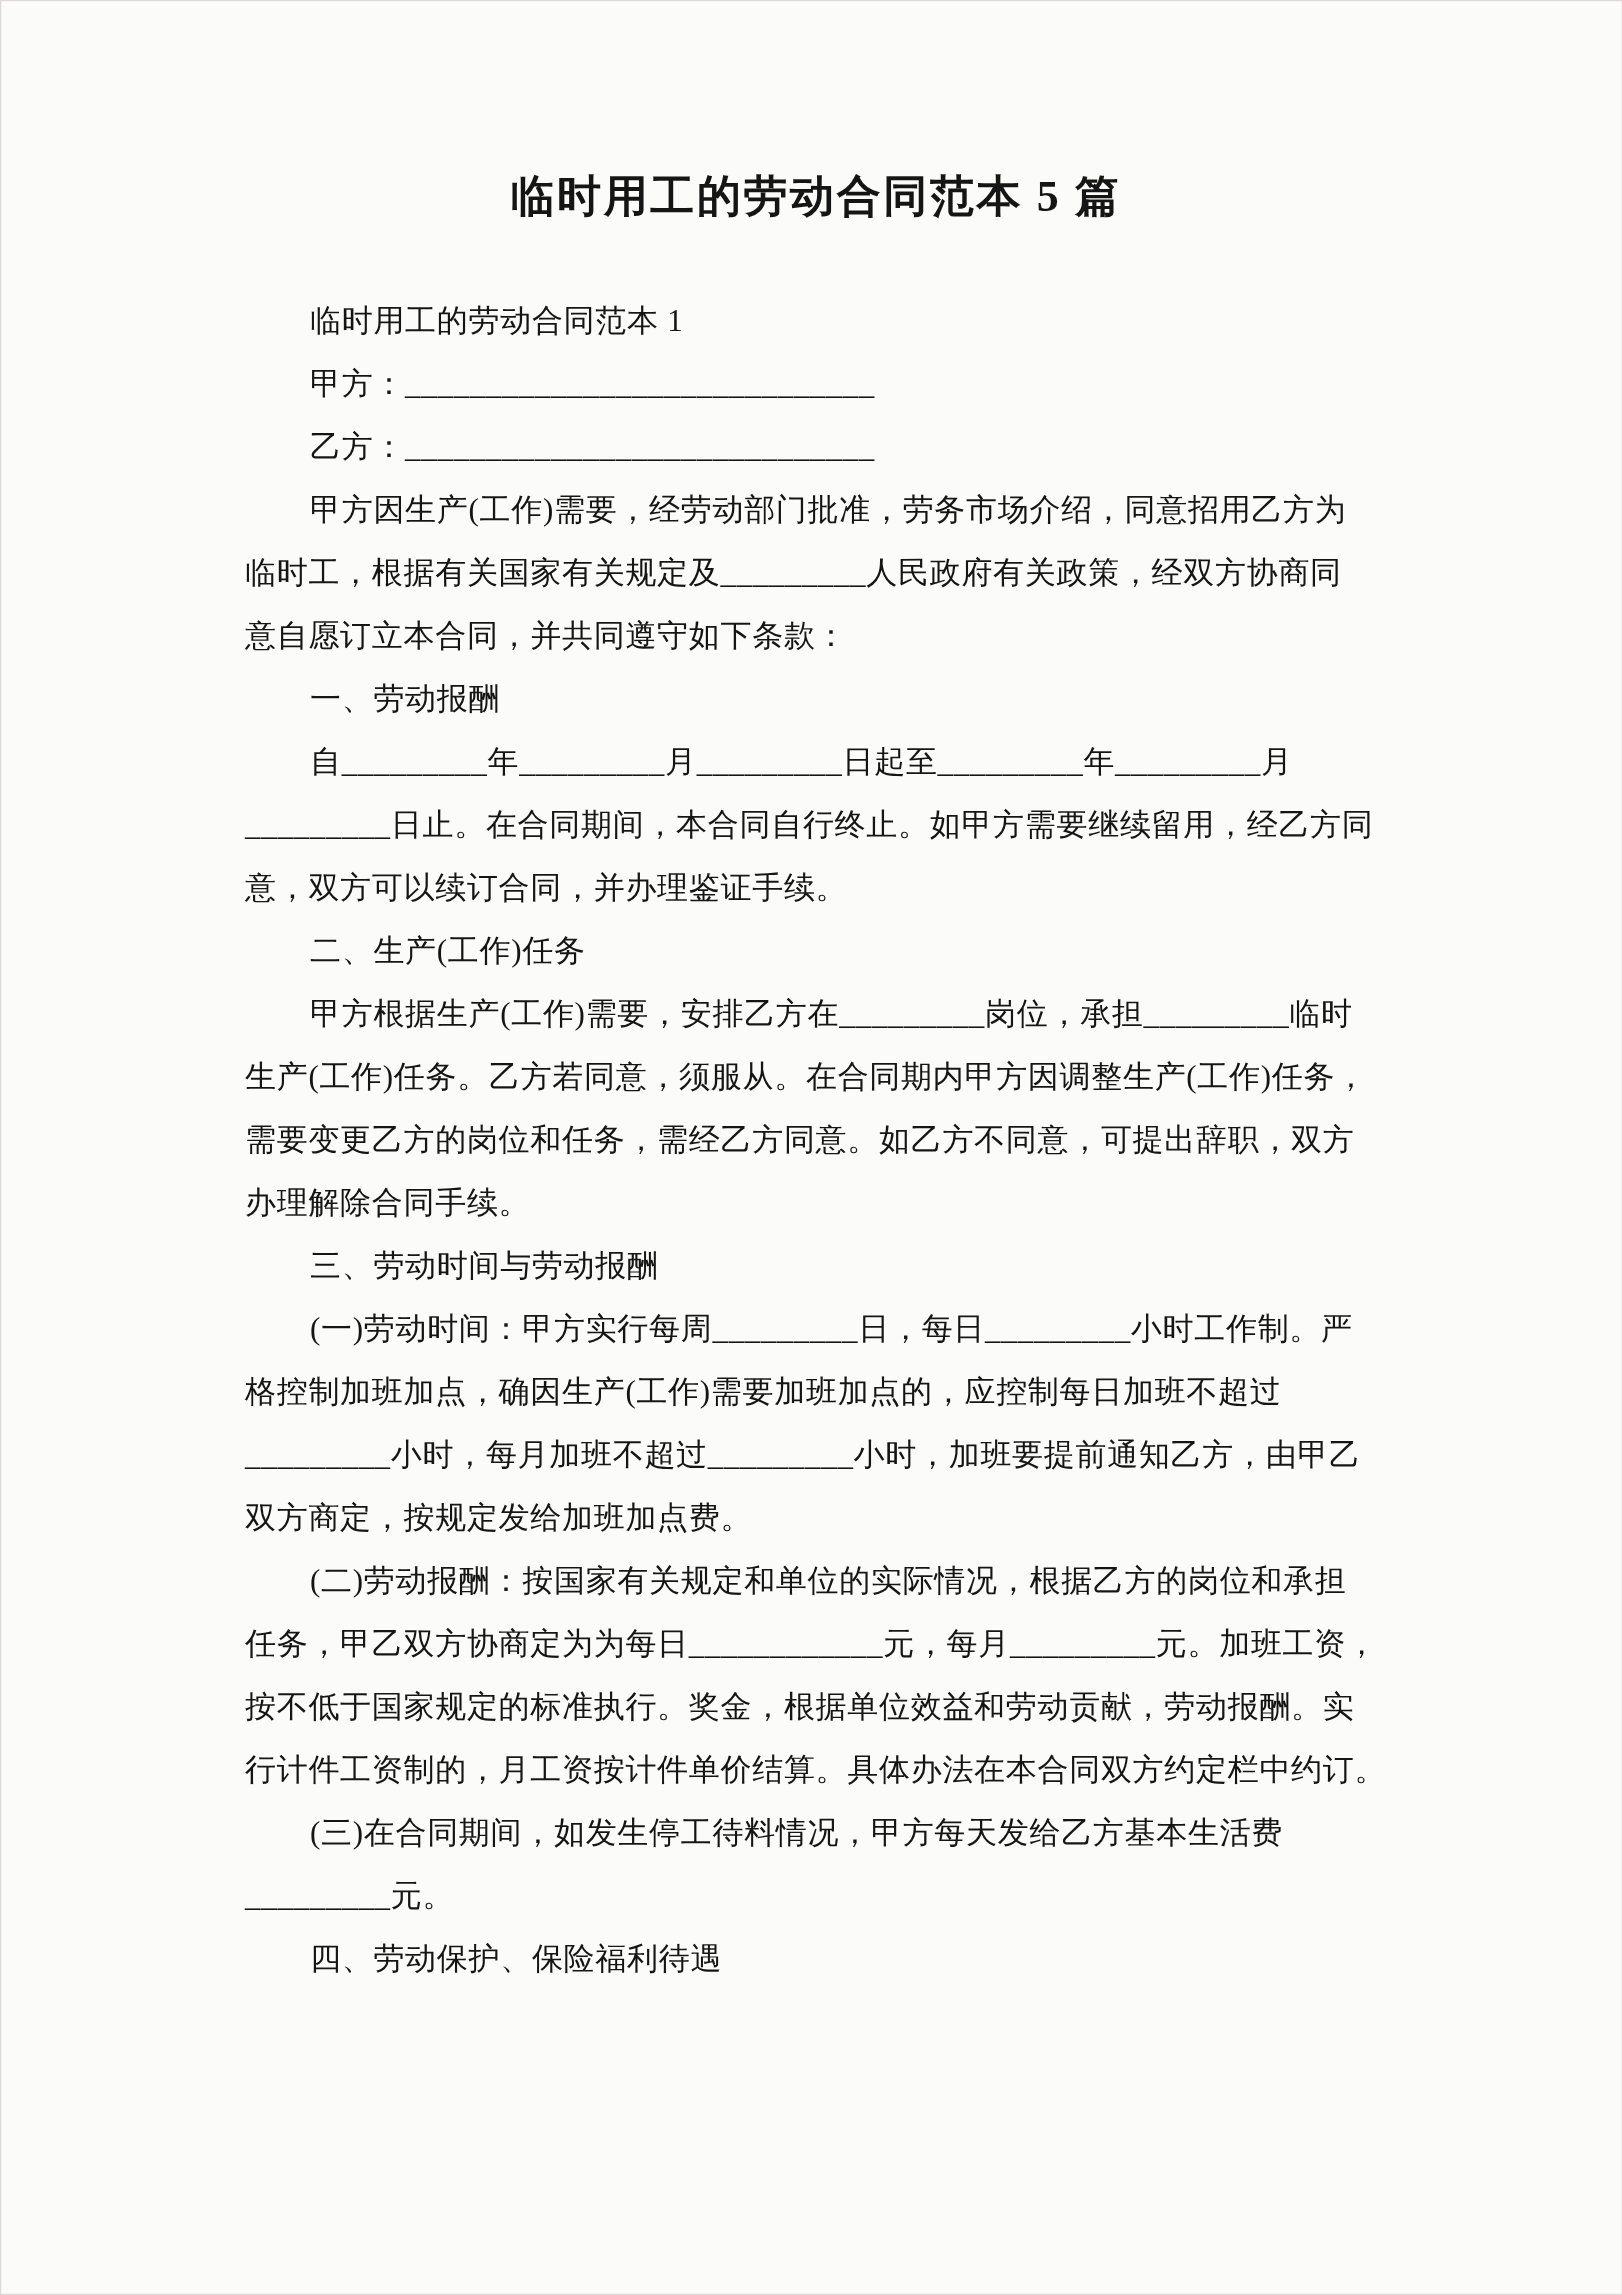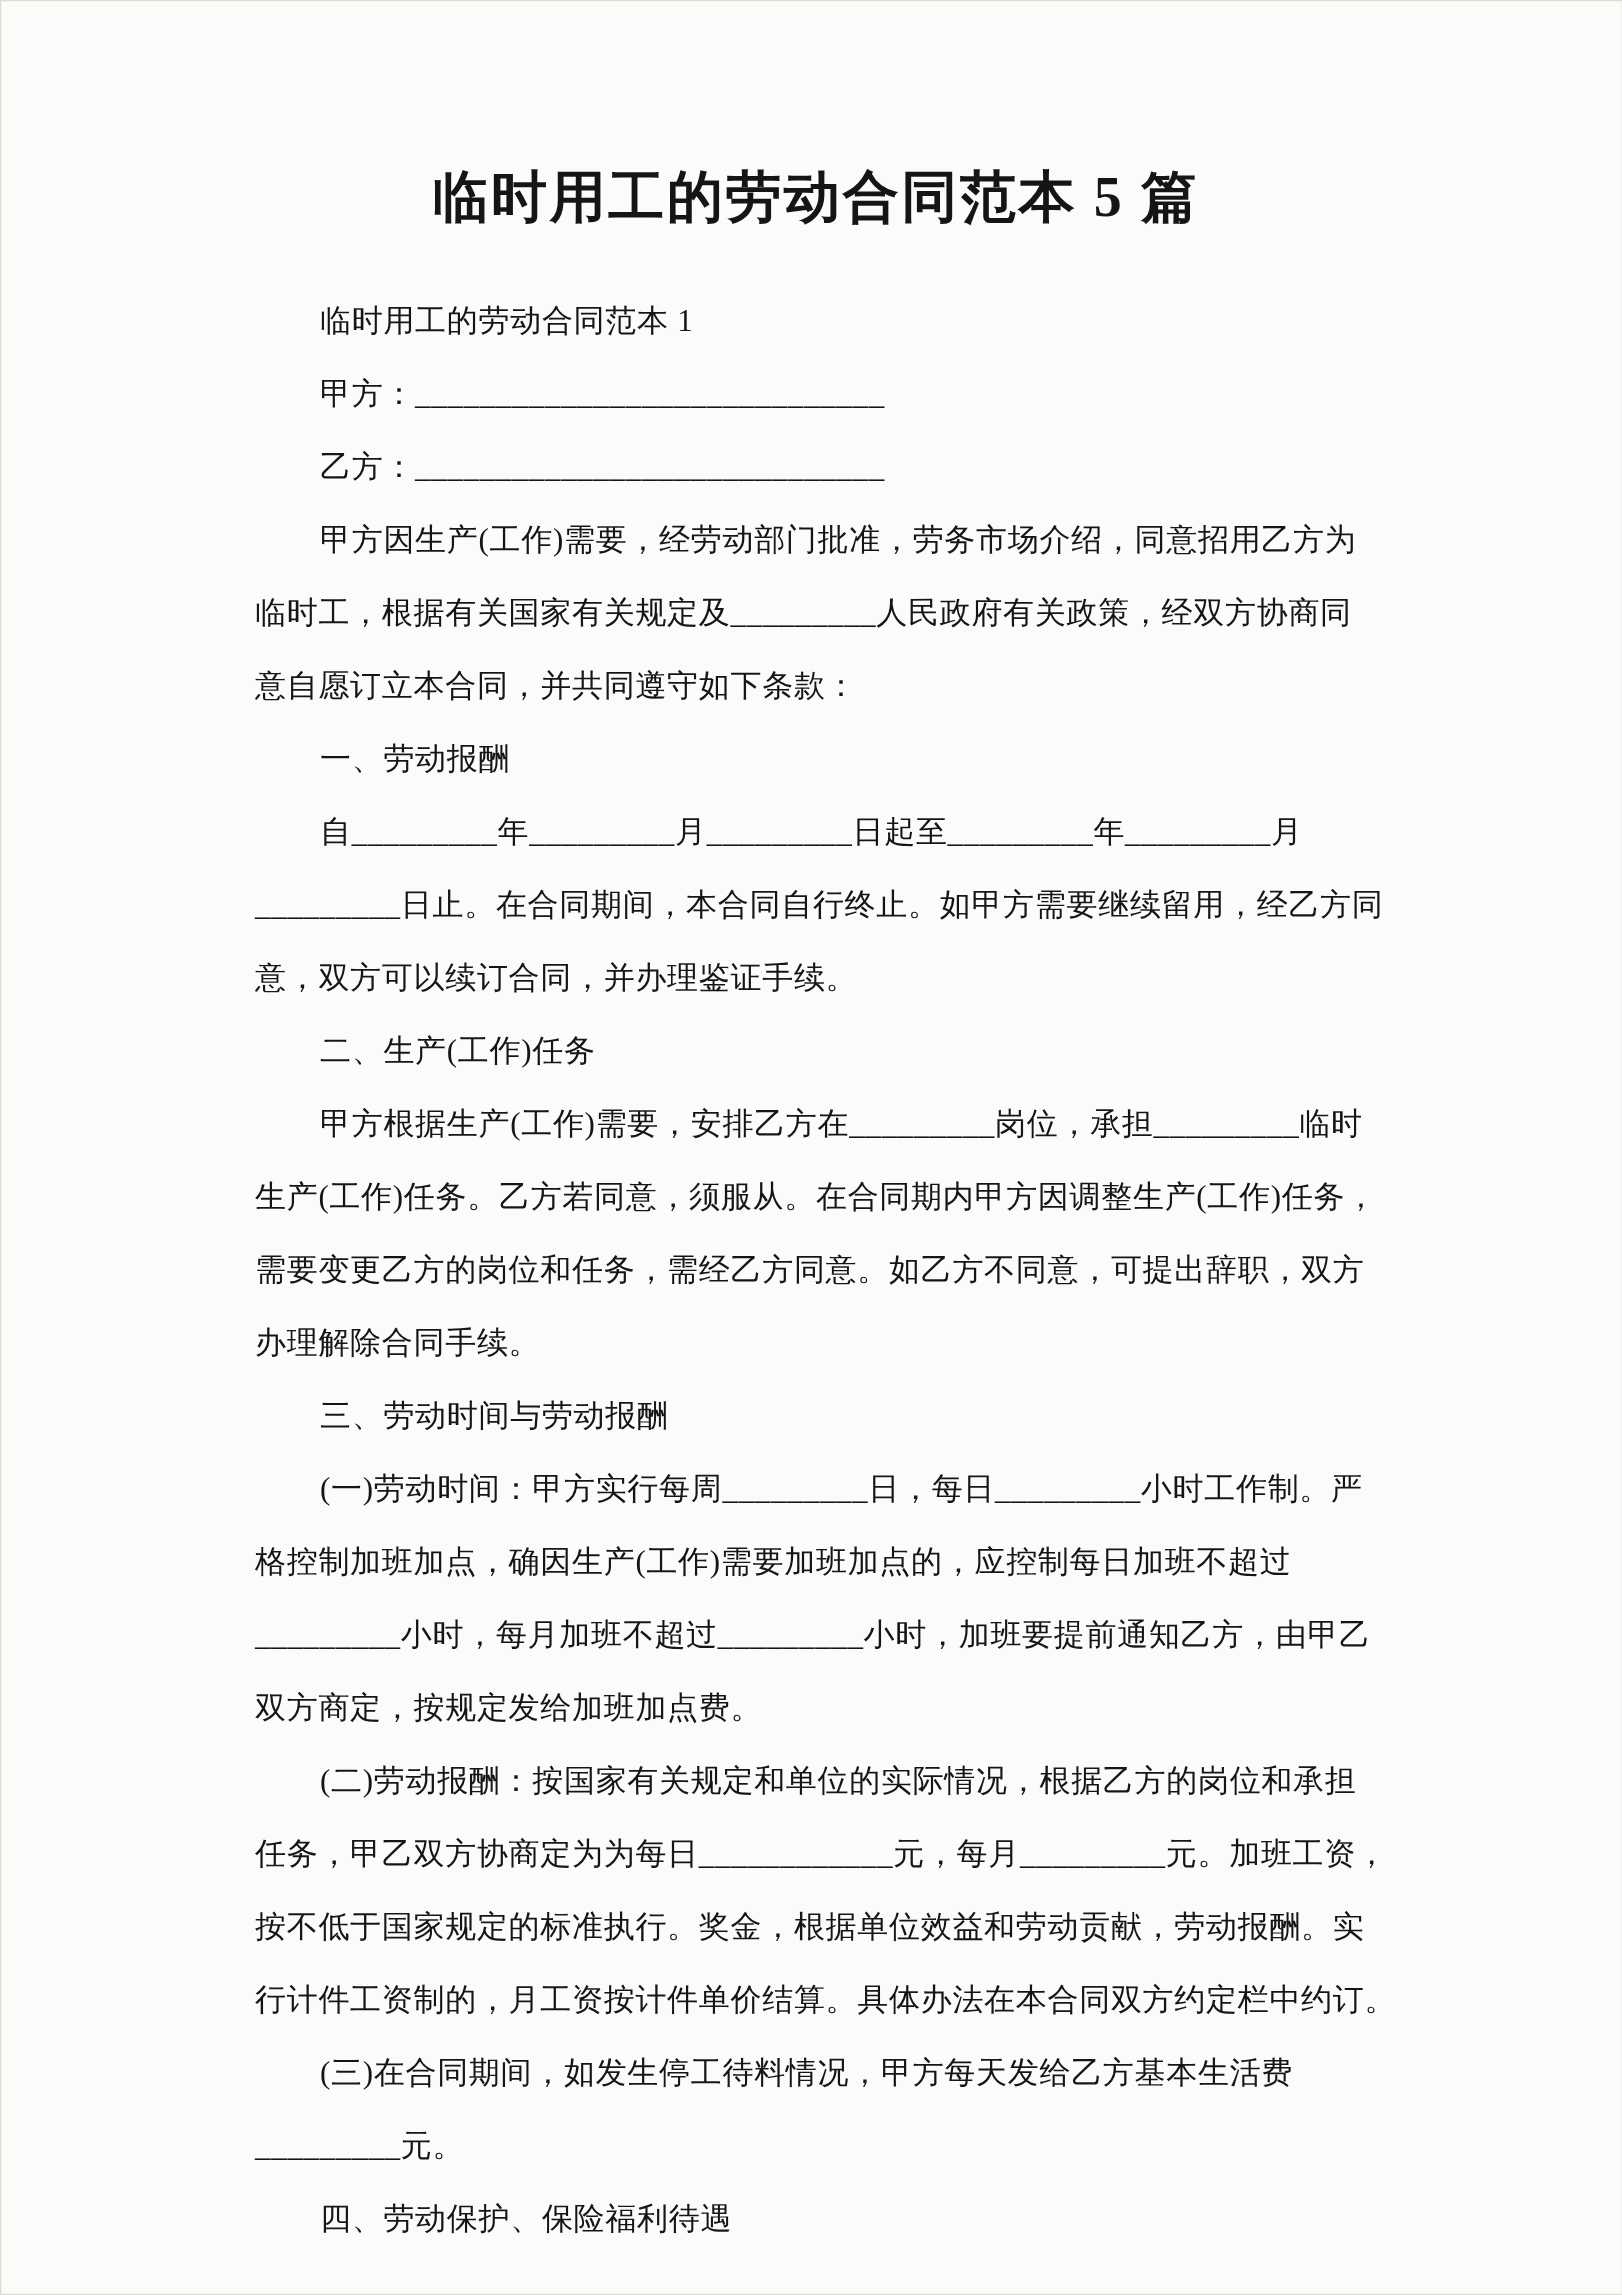"临时用工的劳动合同范本 5 篇" .doc-title { font-size: 56px -> 44px }
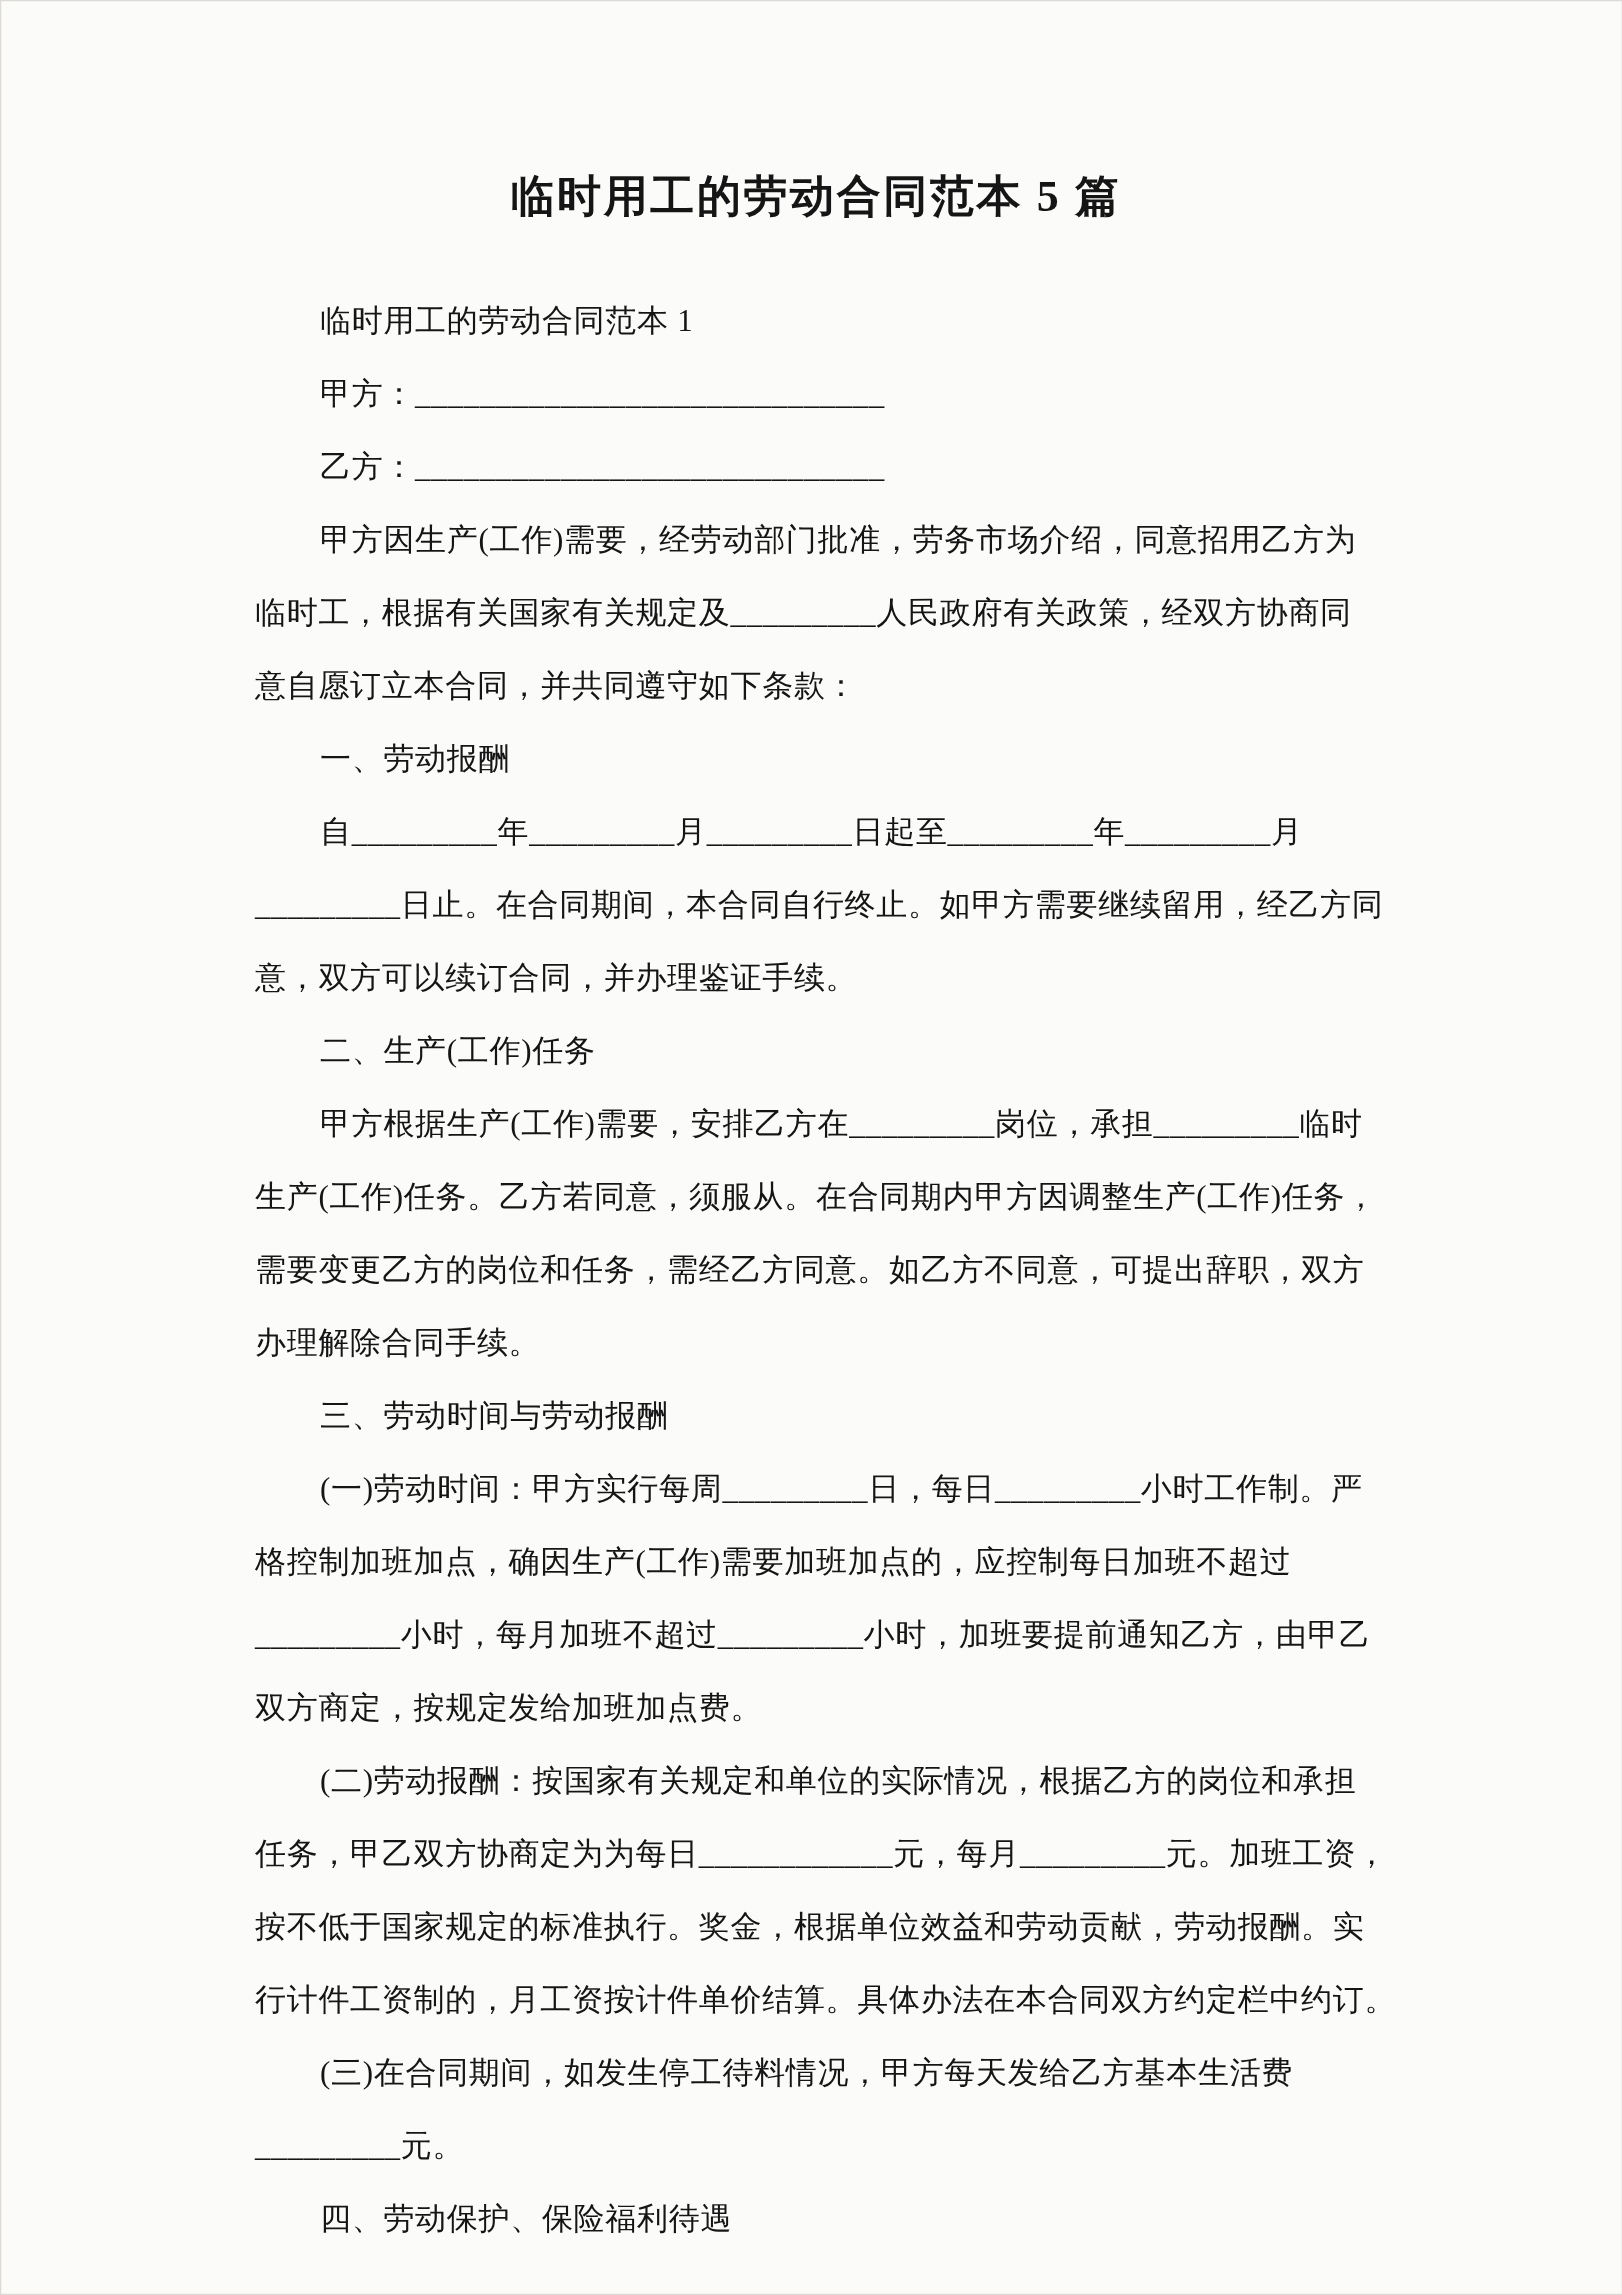"临时用工的劳动合同范本 1" .ln { margin: 10px -> 0 }
